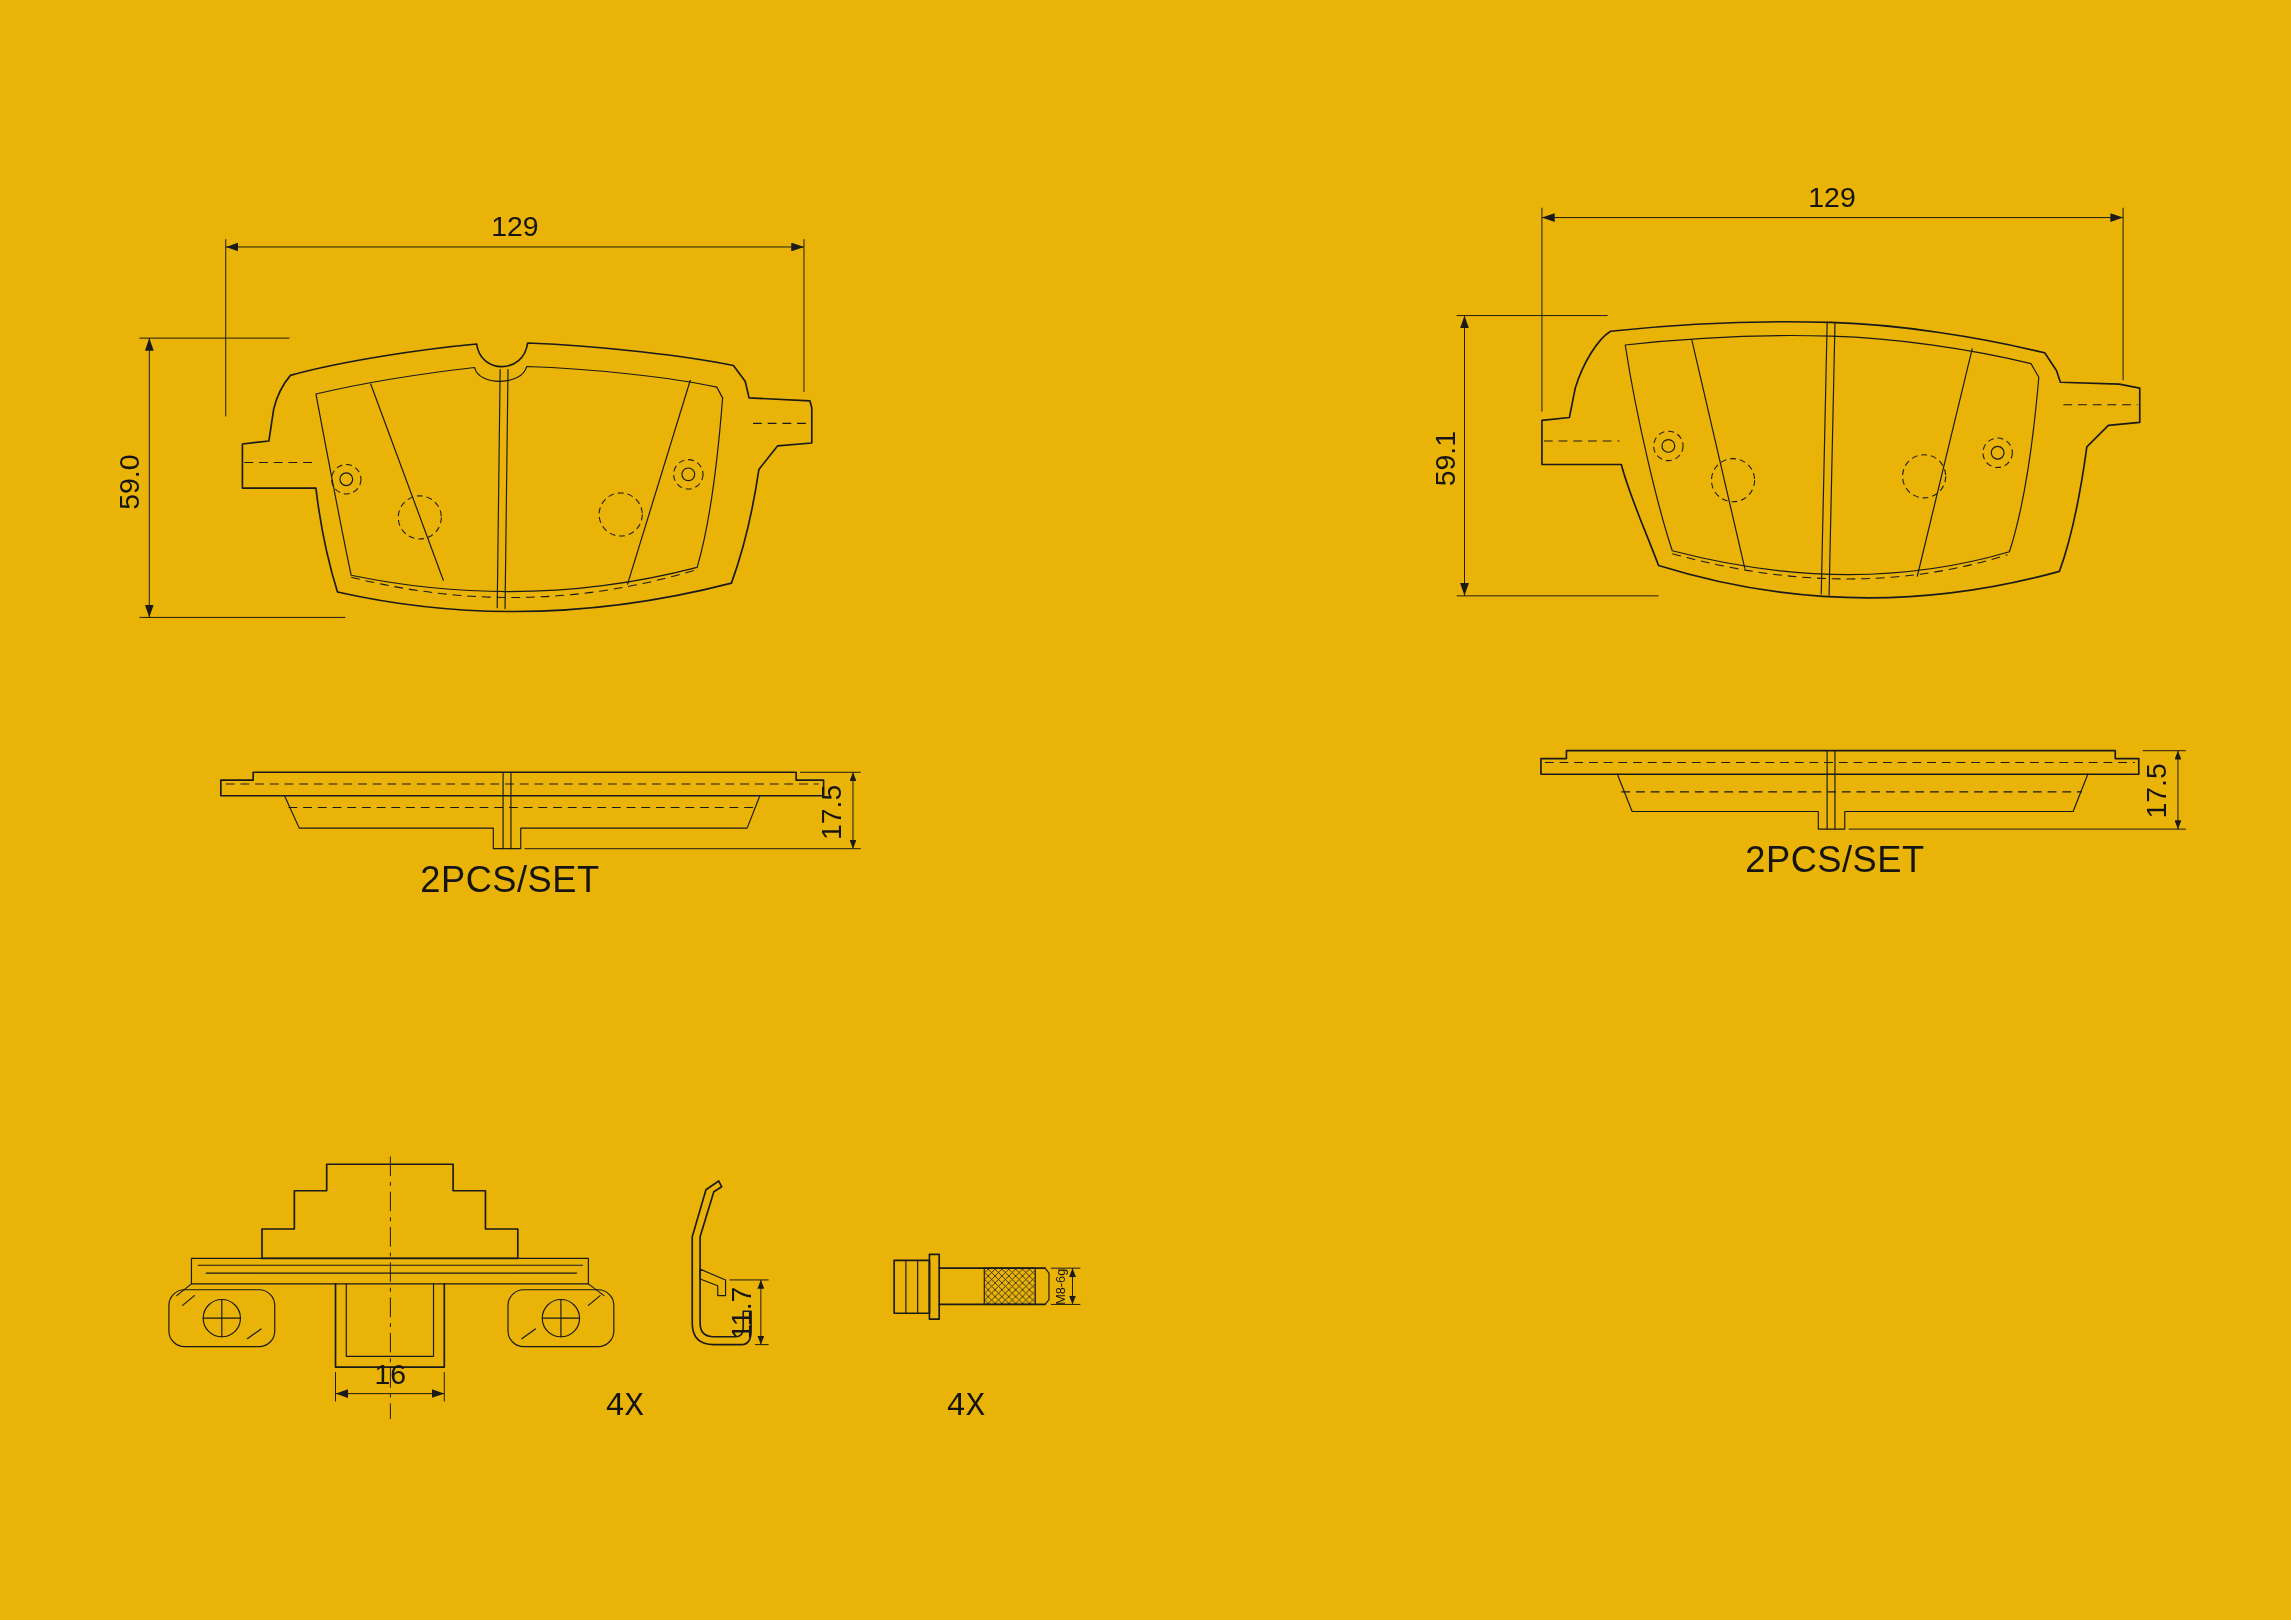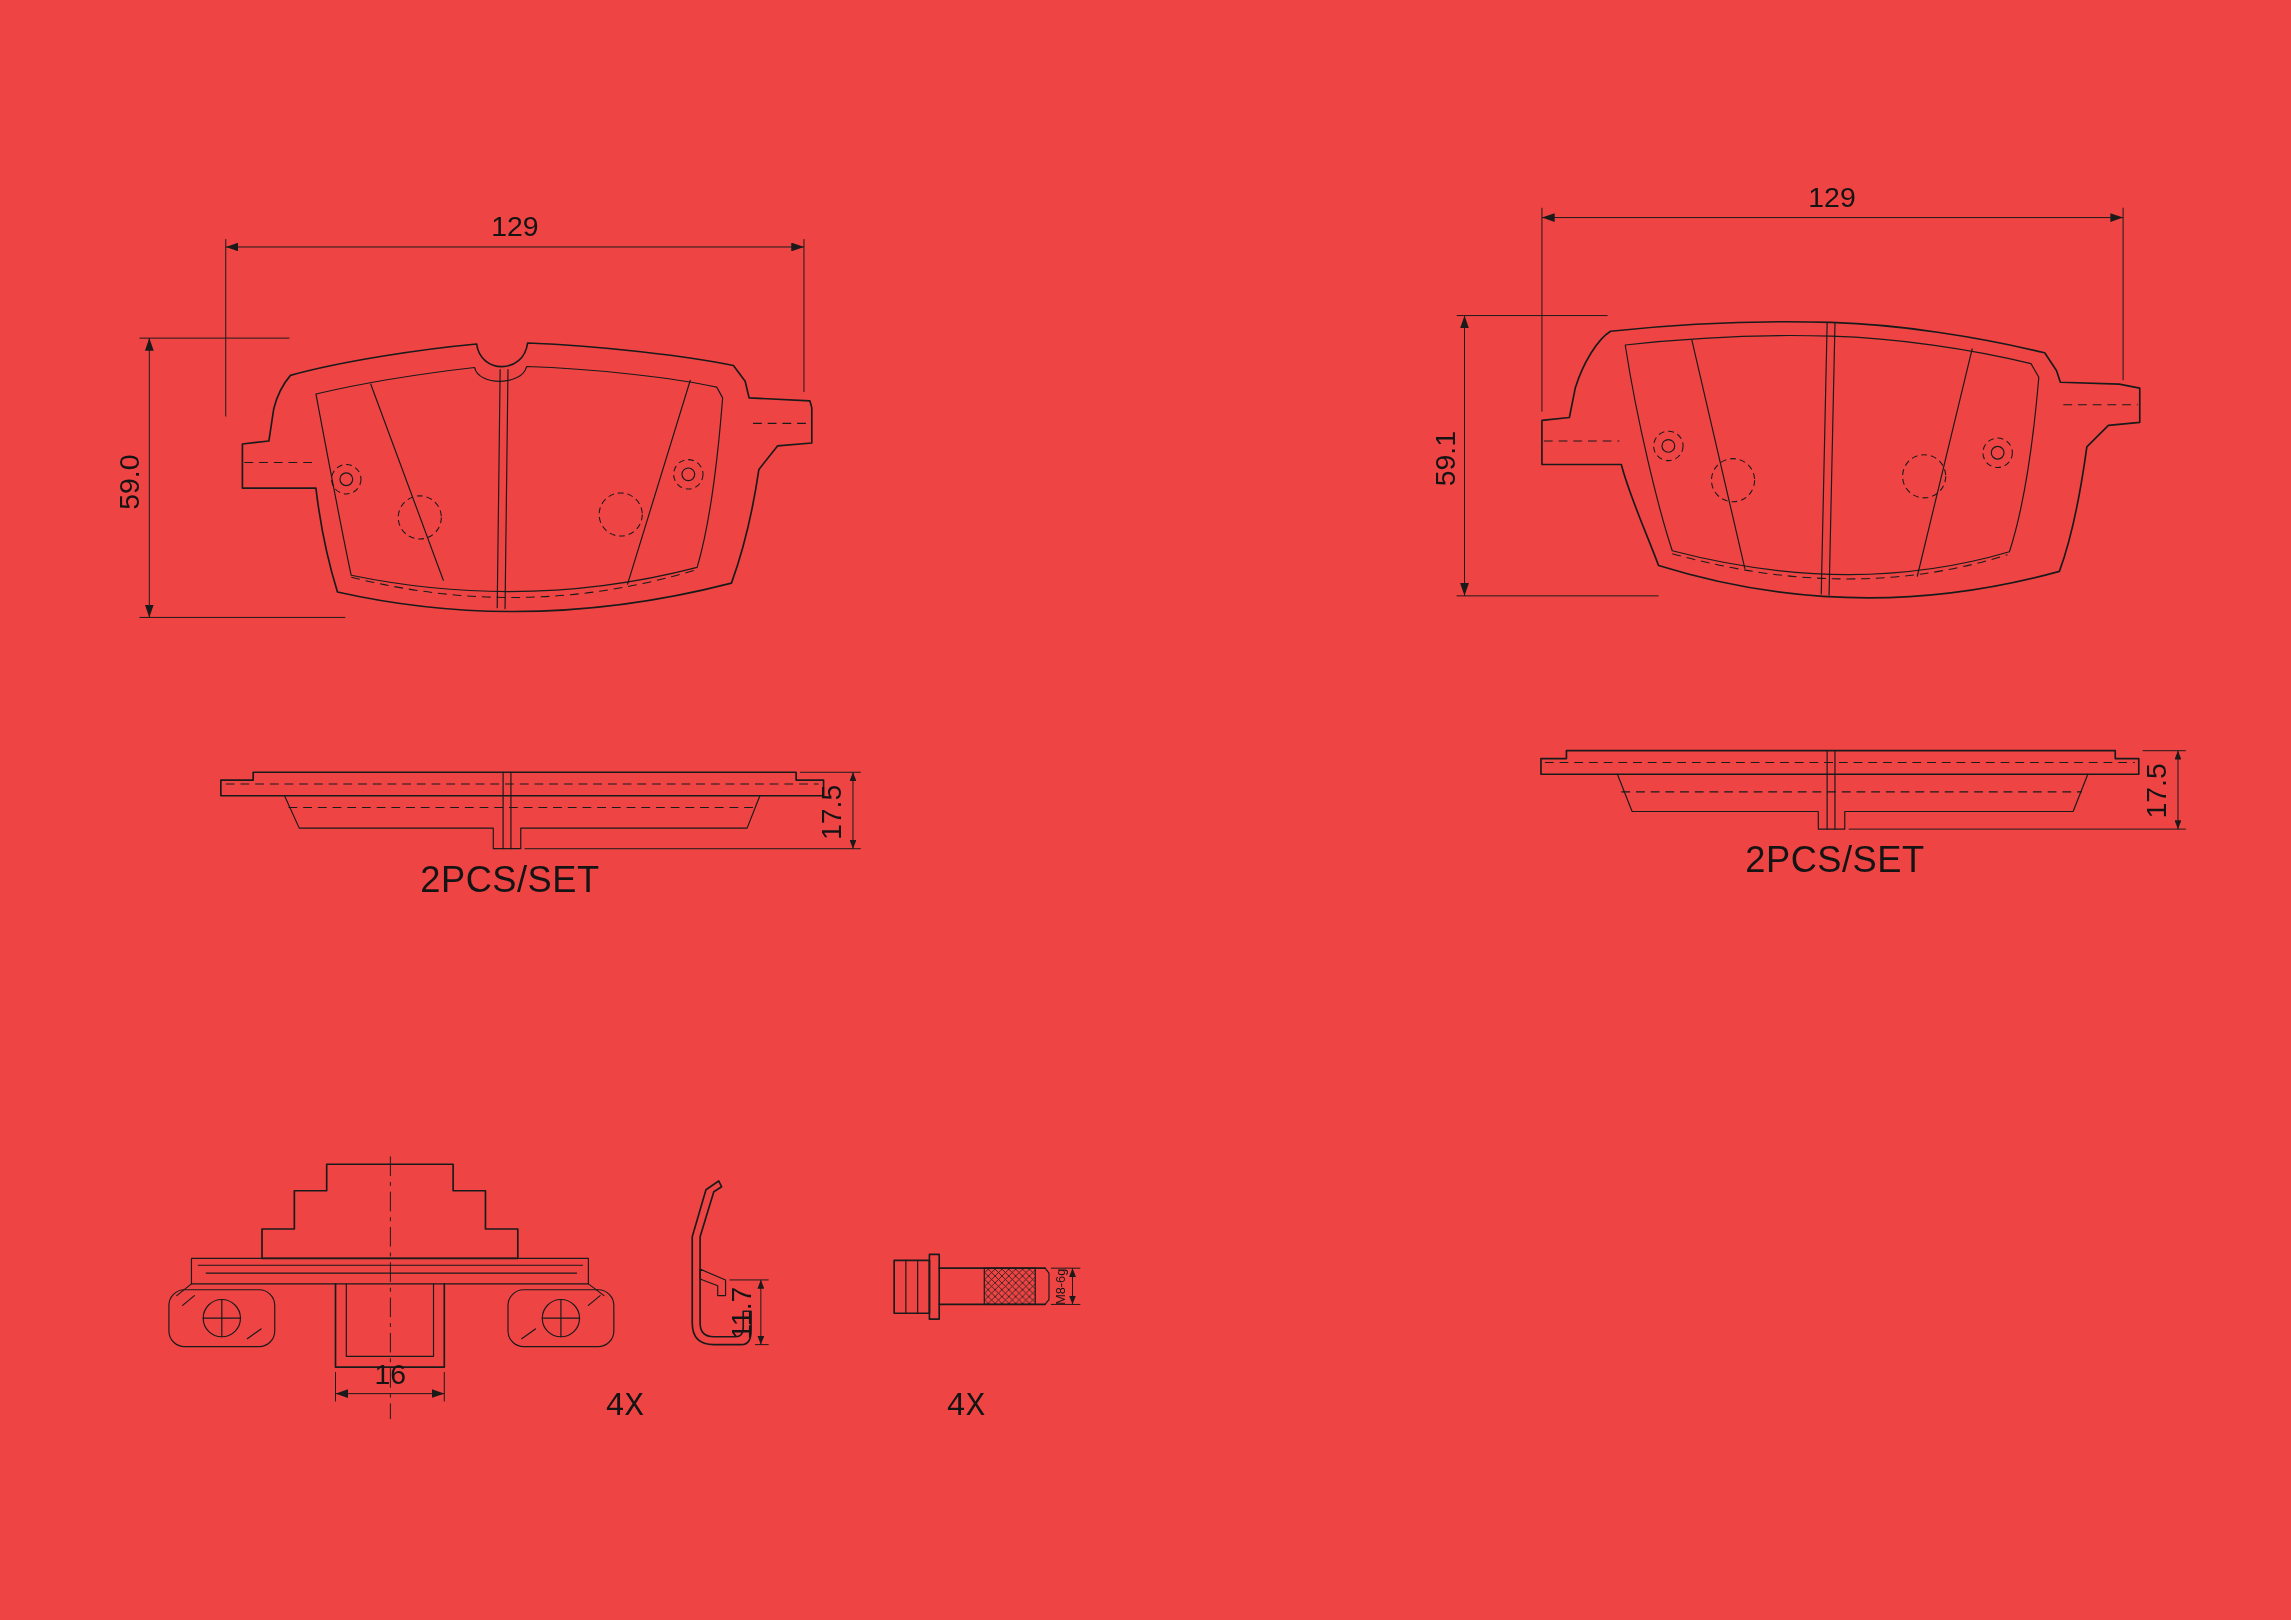"129" .canvas { background: #ef4444 -> #eab308 }
